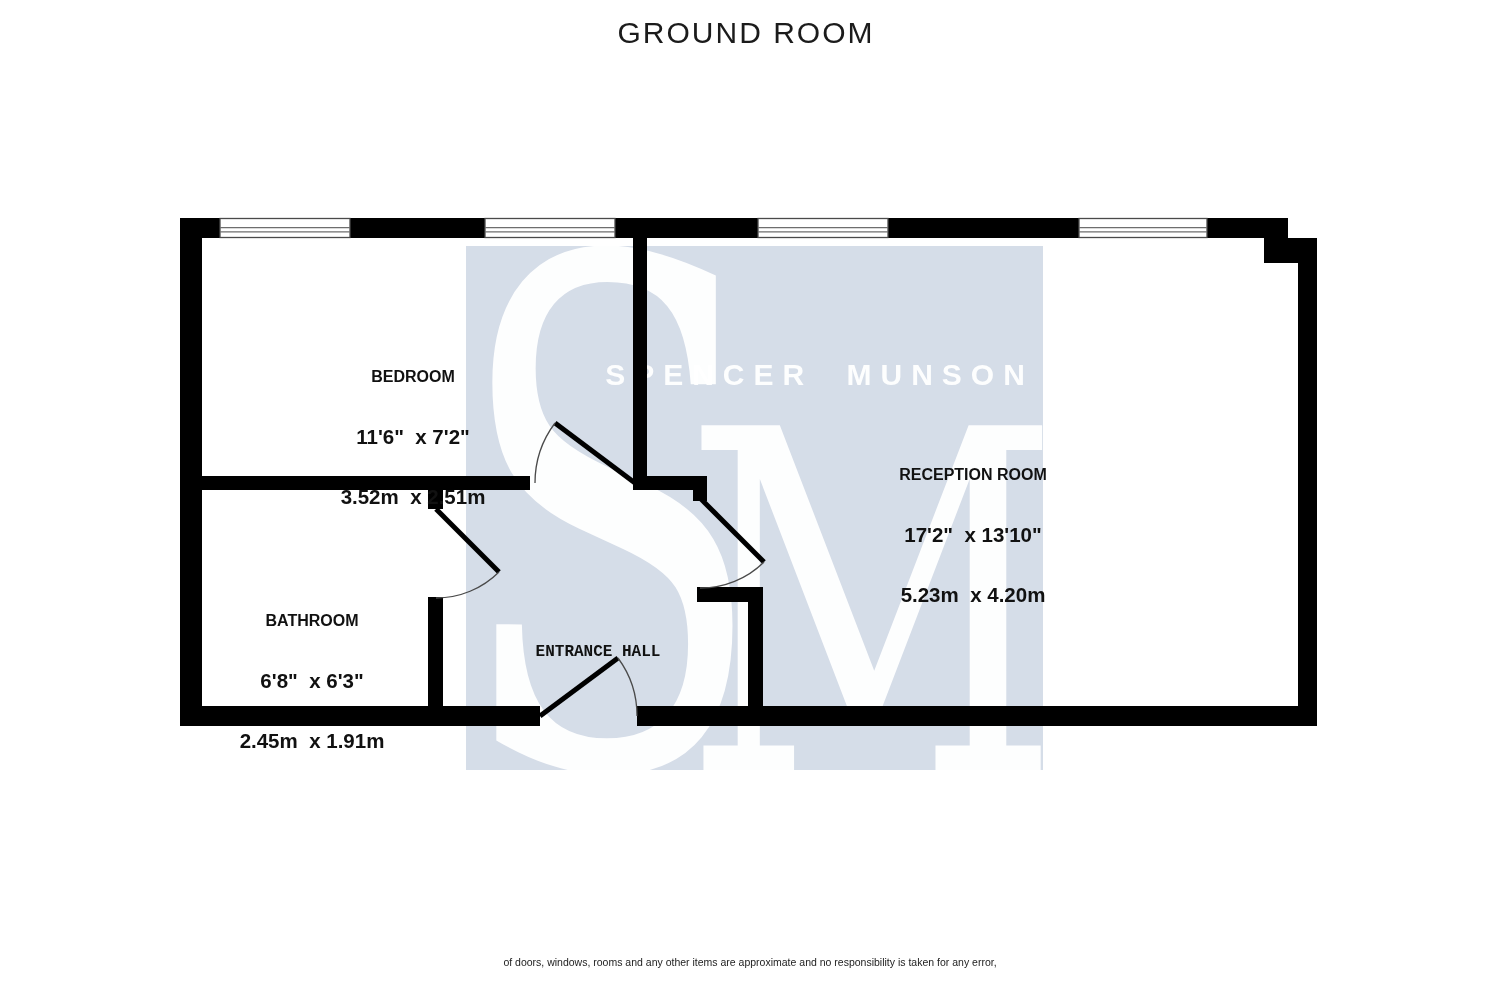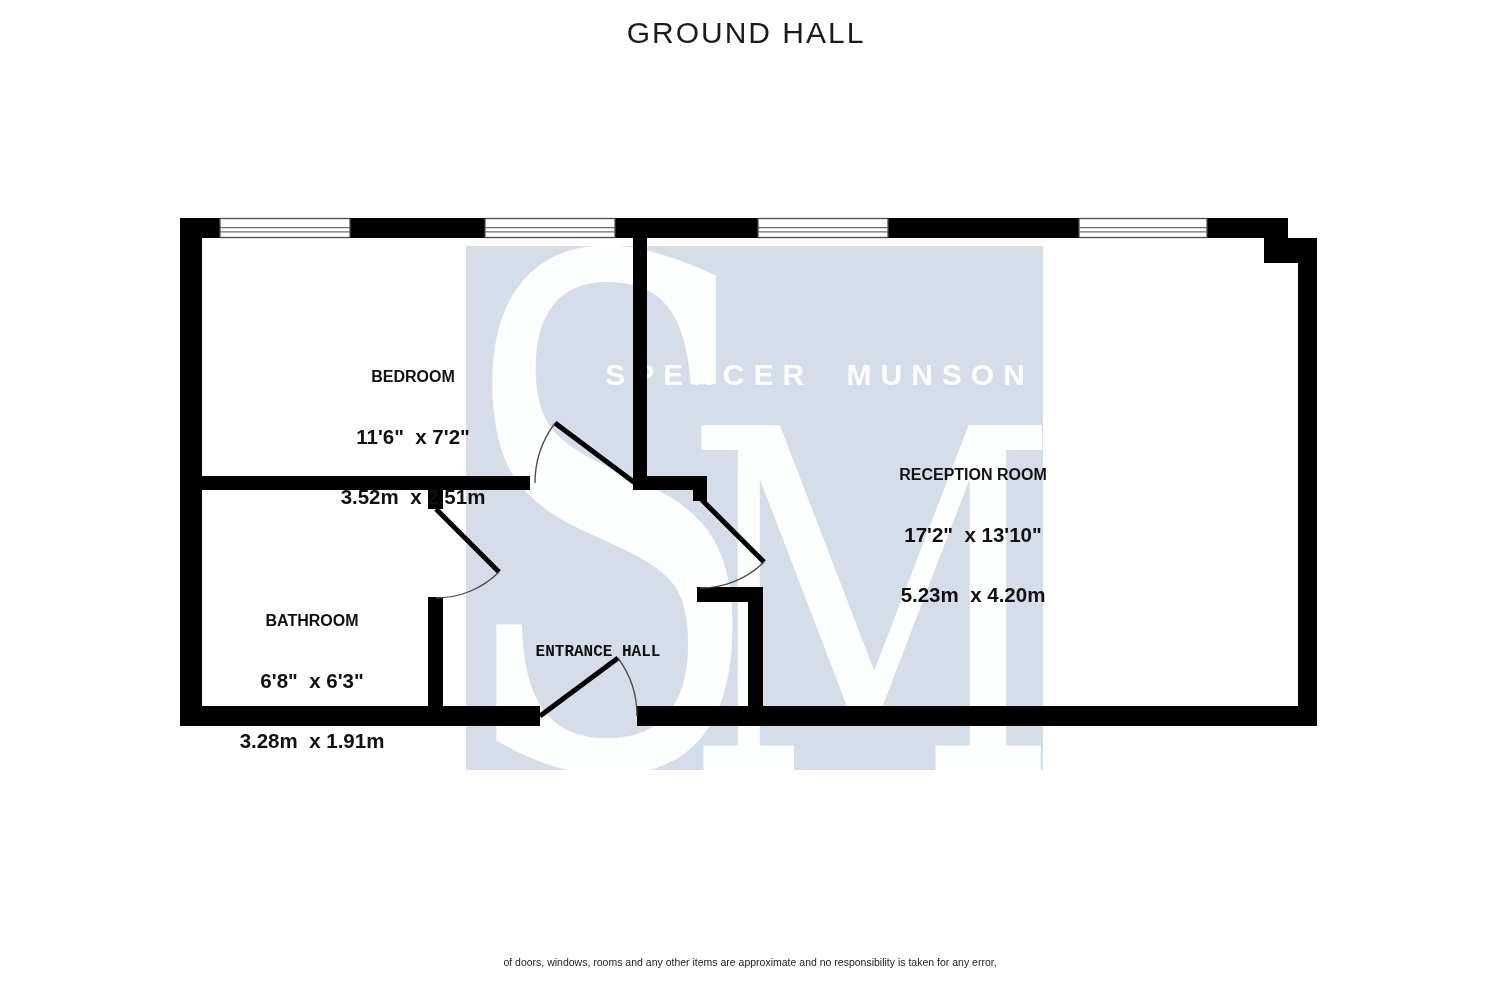"GROUND HALL" div.plan-title { text: HALL -> ROOM }
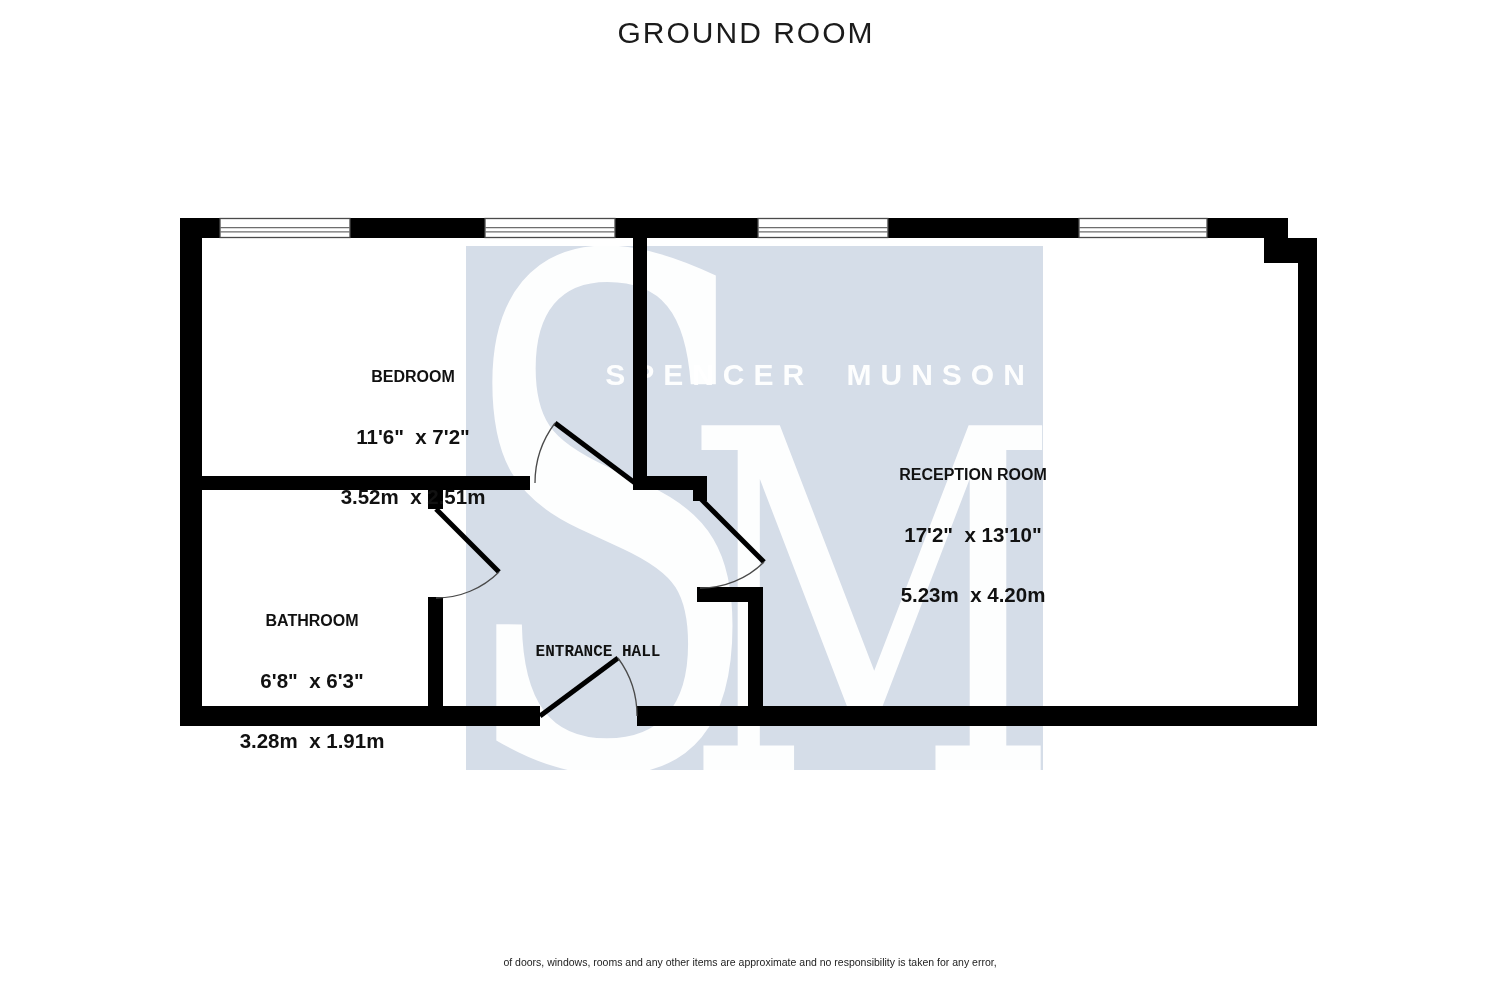"3.28m x 1.91m" div { text: 3.28m -> 2.45m }
